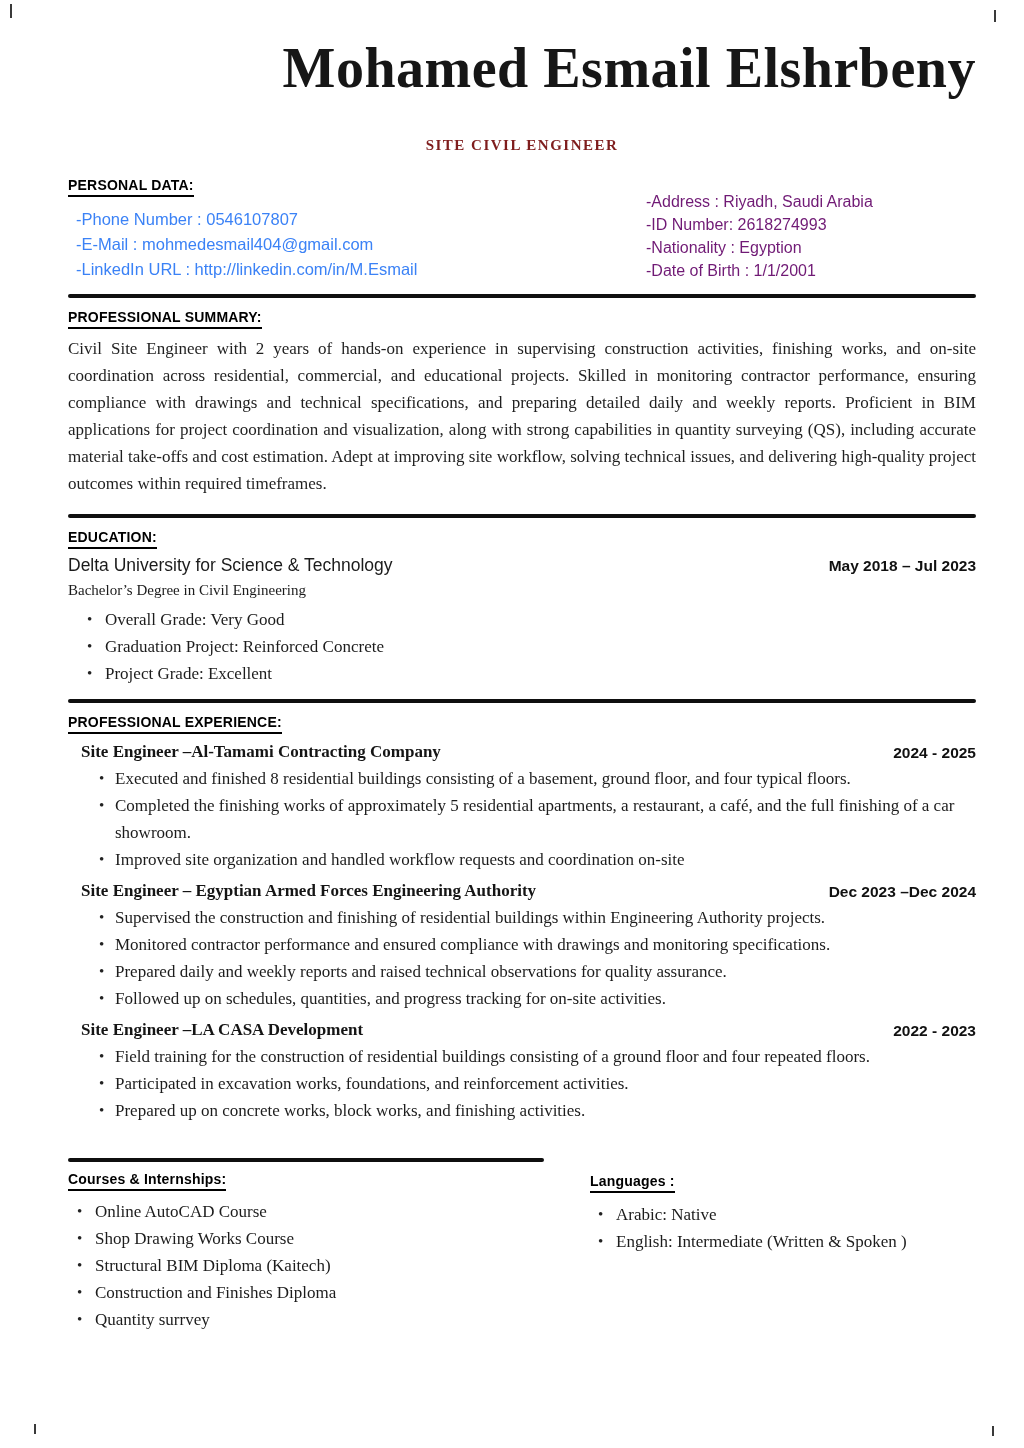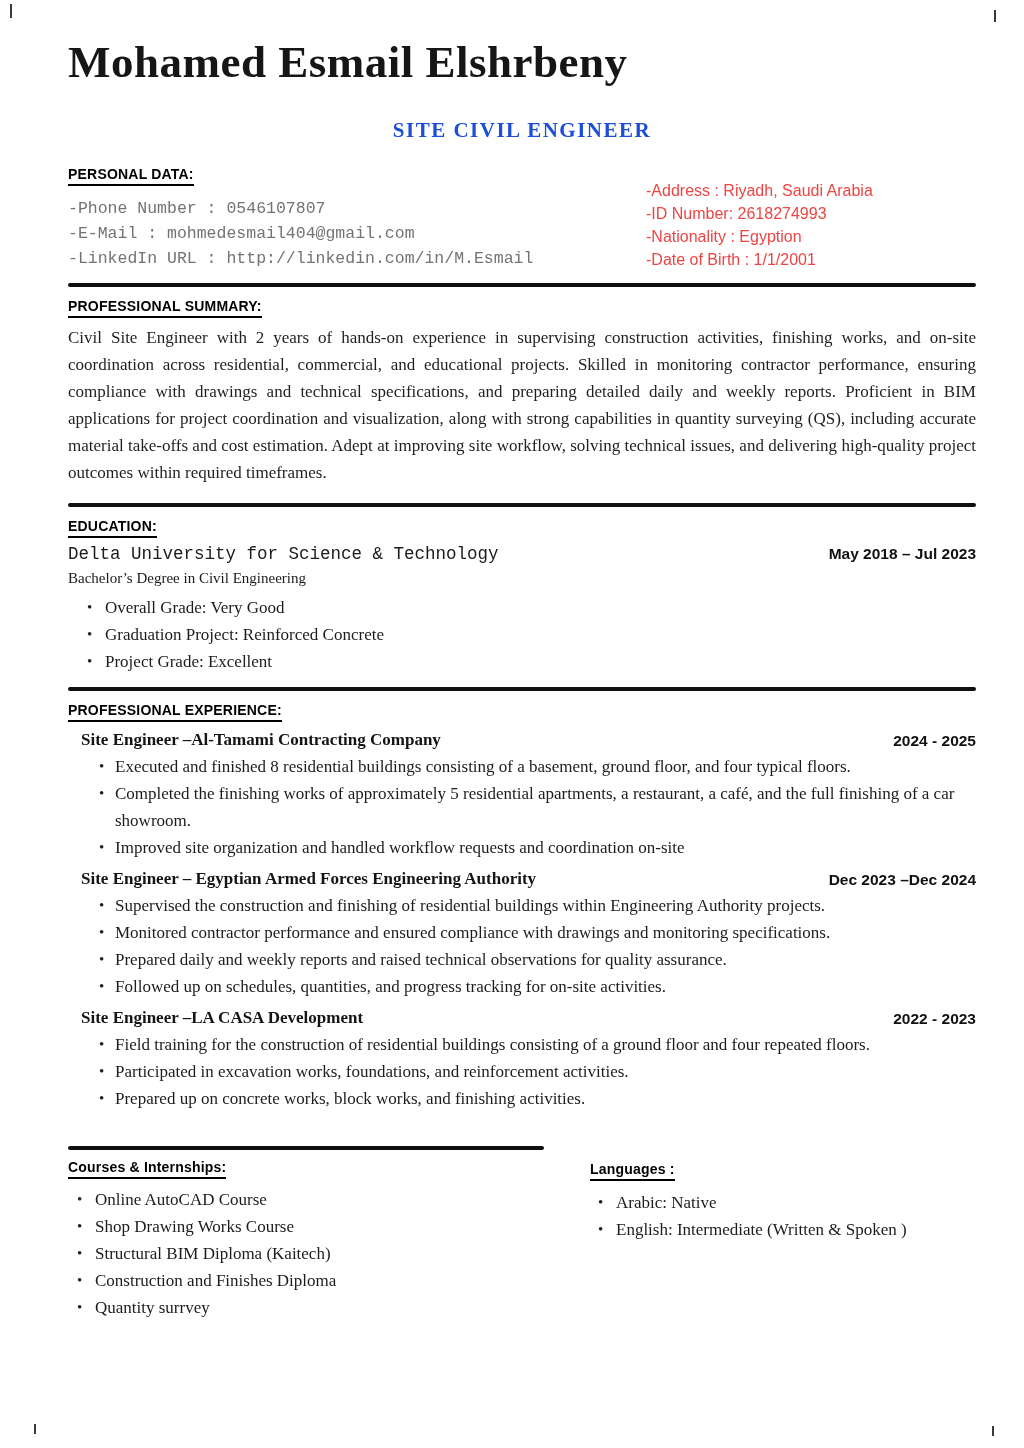"Mohamed Esmail Elshrbeny" .name { font-size: 45px -> 56px; text-align: left -> right }
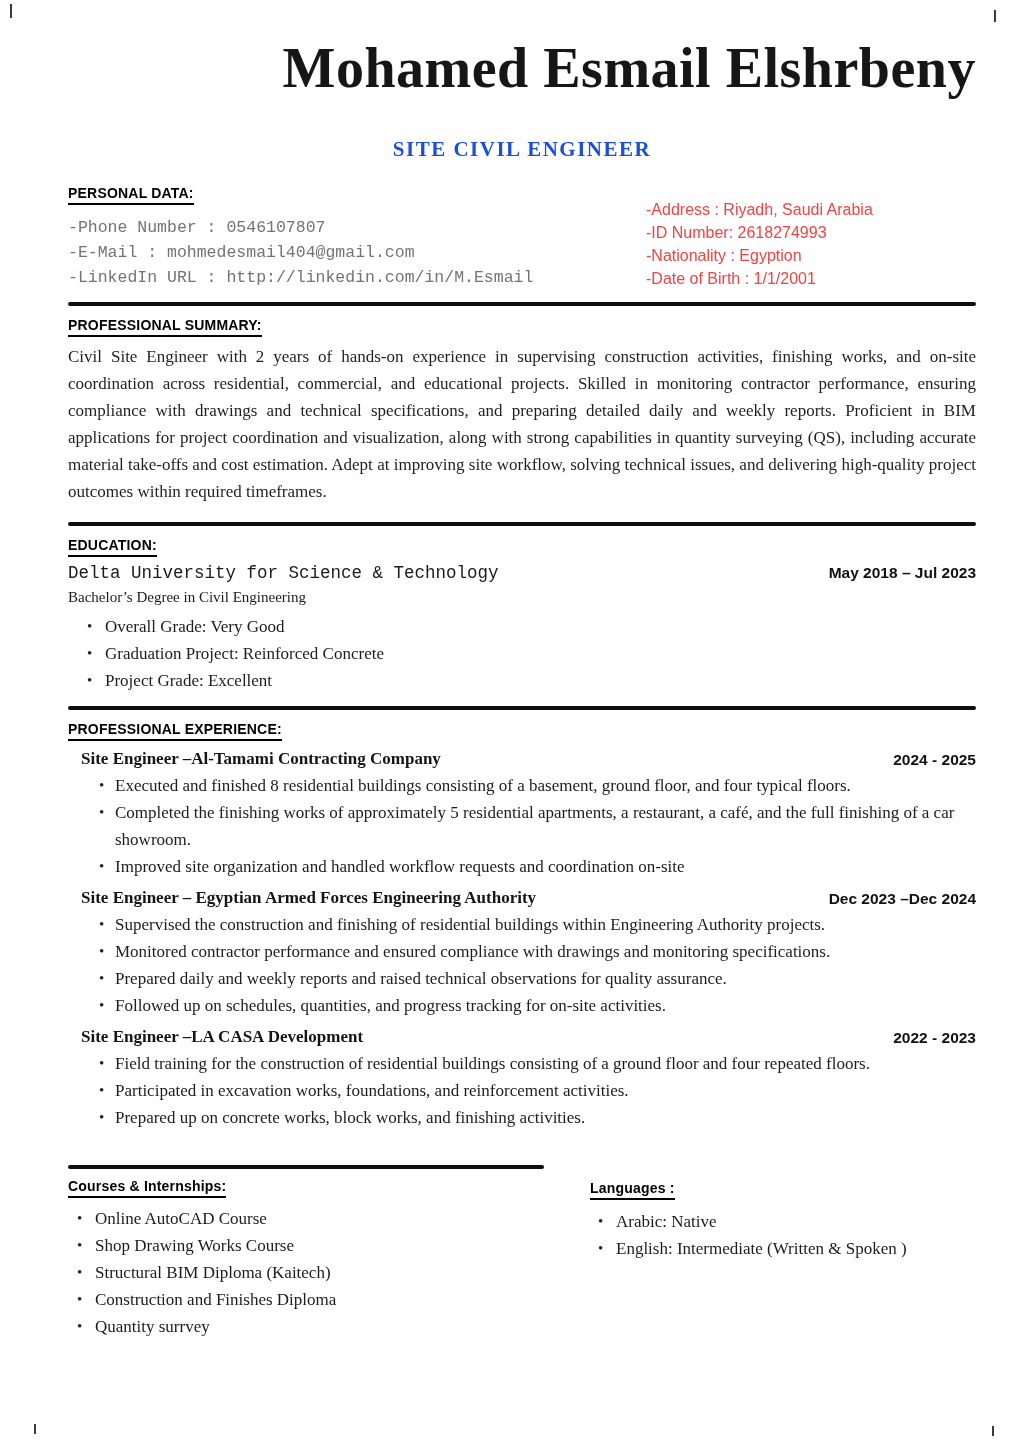"SITE CIVIL ENGINEER" .subtitle { color: #1d4ed8 -> #7f1d1d; font-size: 21px -> 15px }
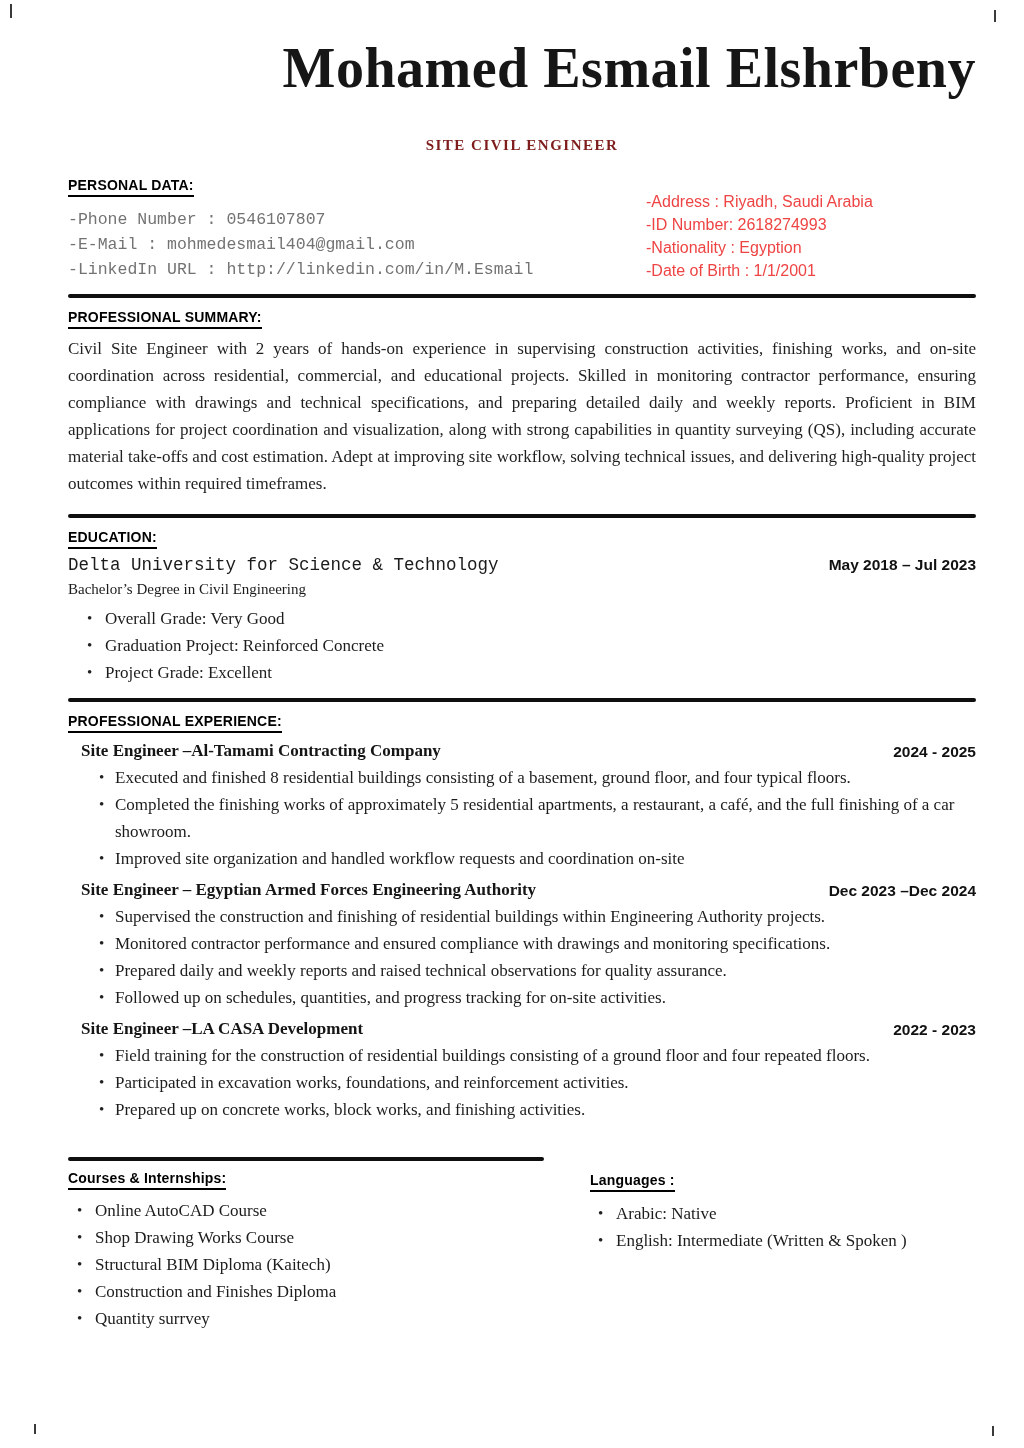"-Address : Riyadh, Saudi Arabia" .p-right { color: #ef4444 -> #701a75 }
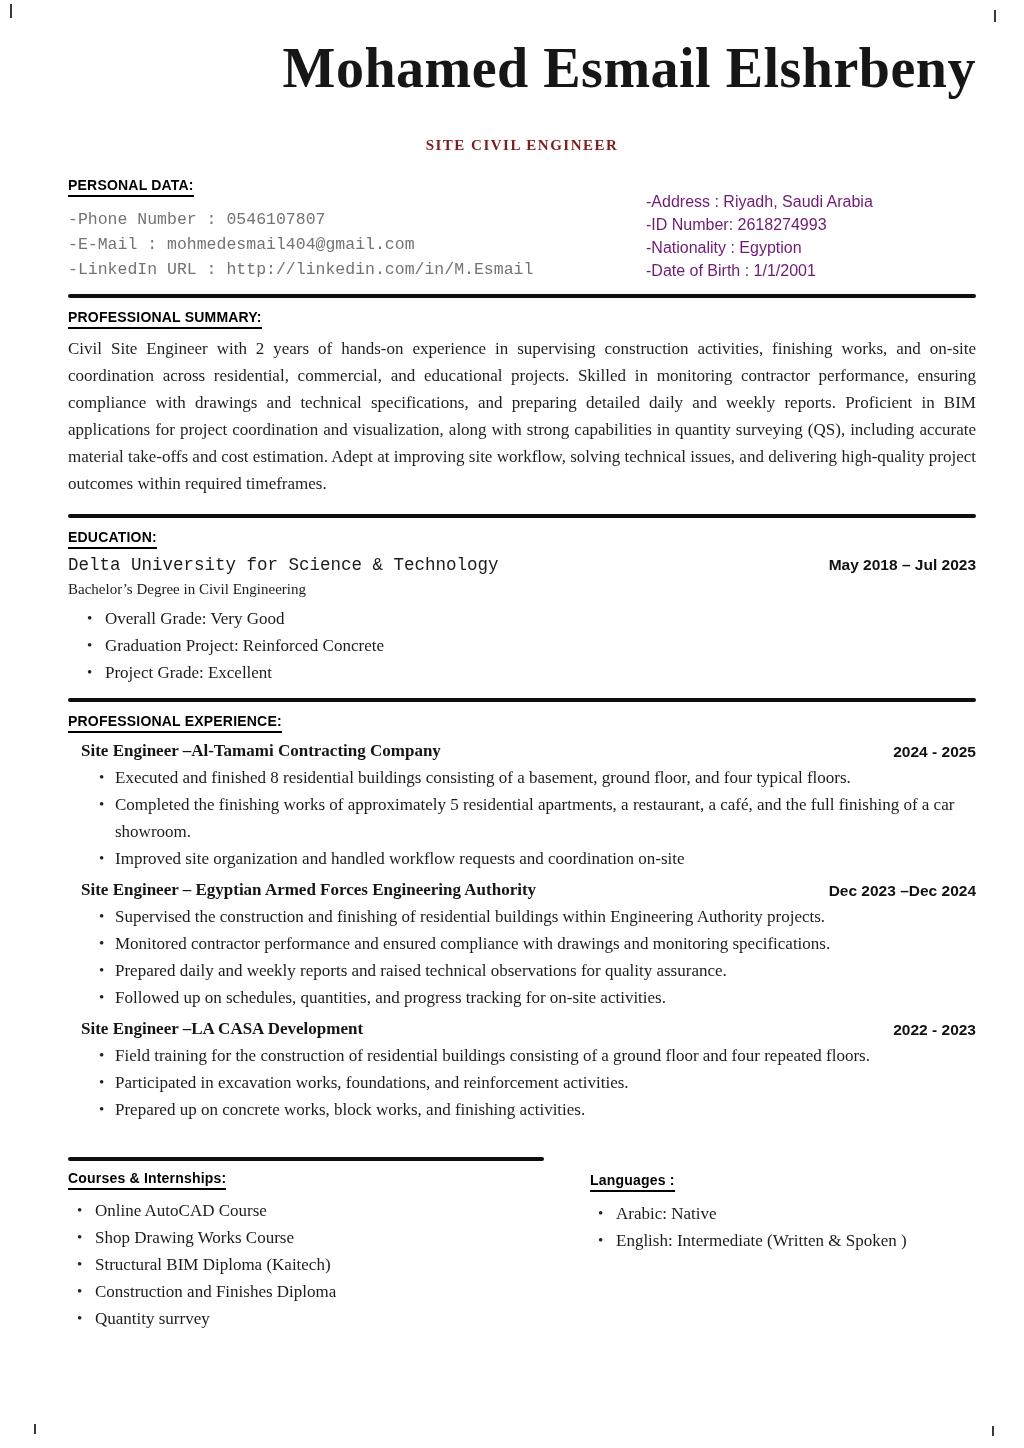"-Phone Number : 0546107807" .p-left { color: #737373 -> #3b82f6; font-family: Liberation Mono, monospace -> Liberation Sans, sans-serif; margin-left: none -> 8px }
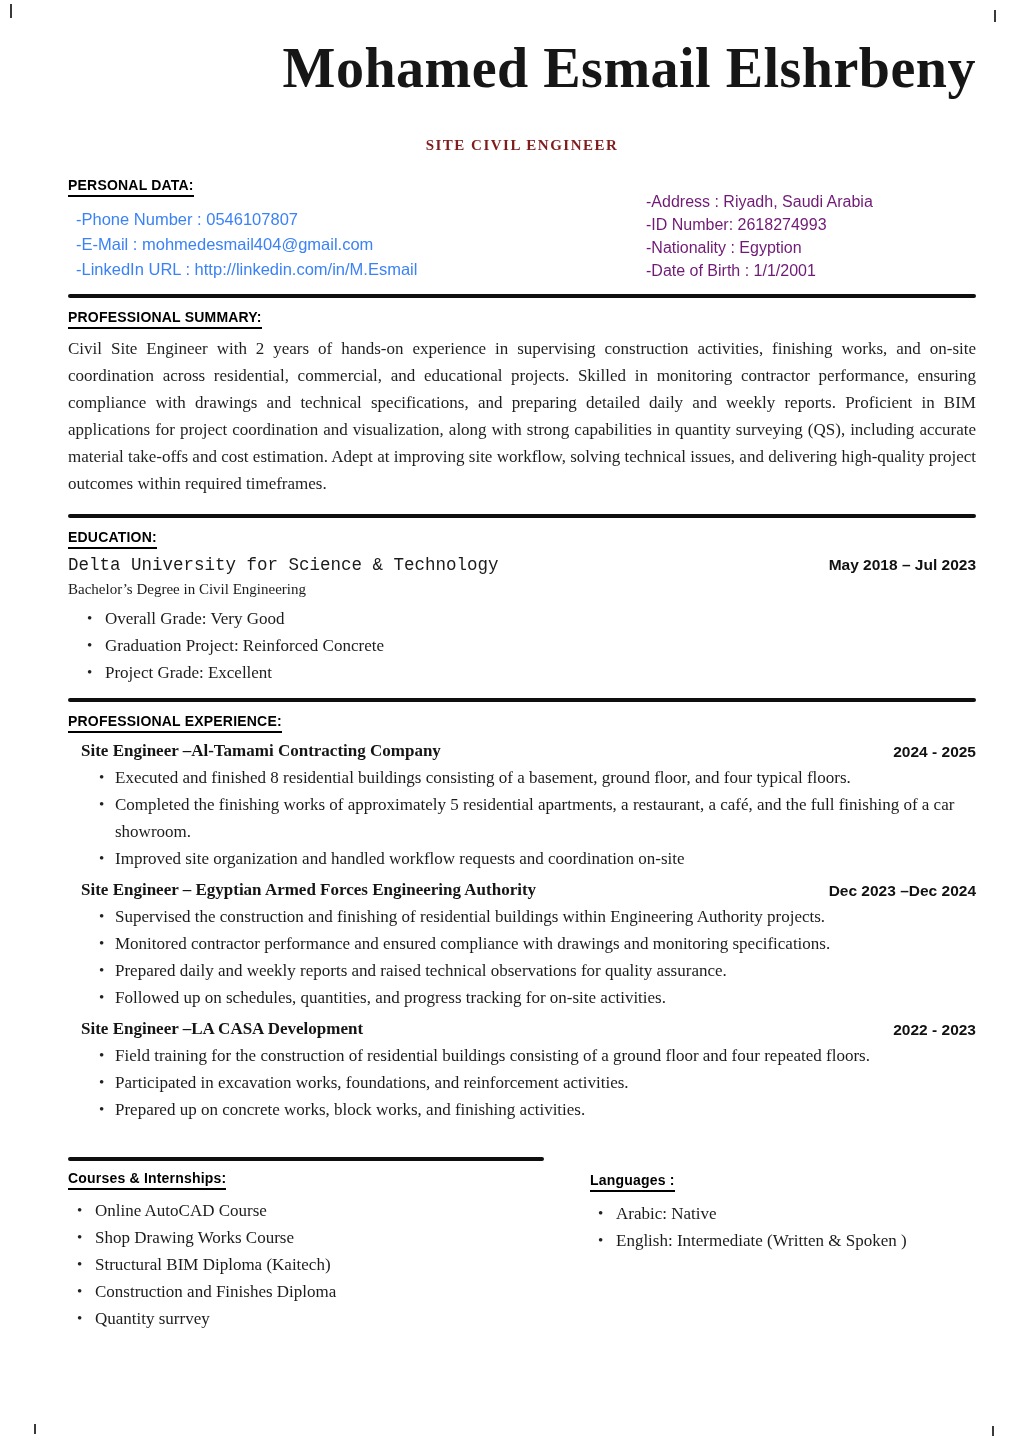"Delta University for Science &" .edu-inst { font-family: Liberation Mono, monospace -> Liberation Sans, sans-serif }
